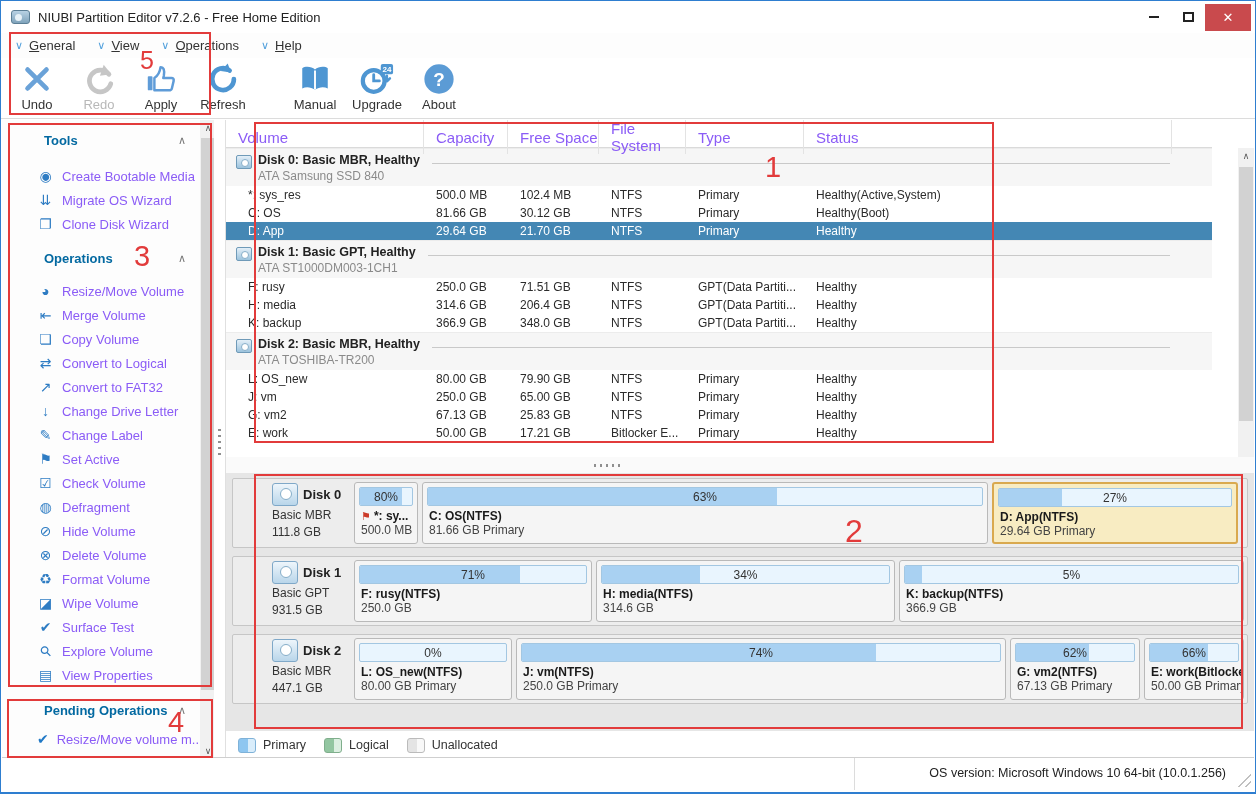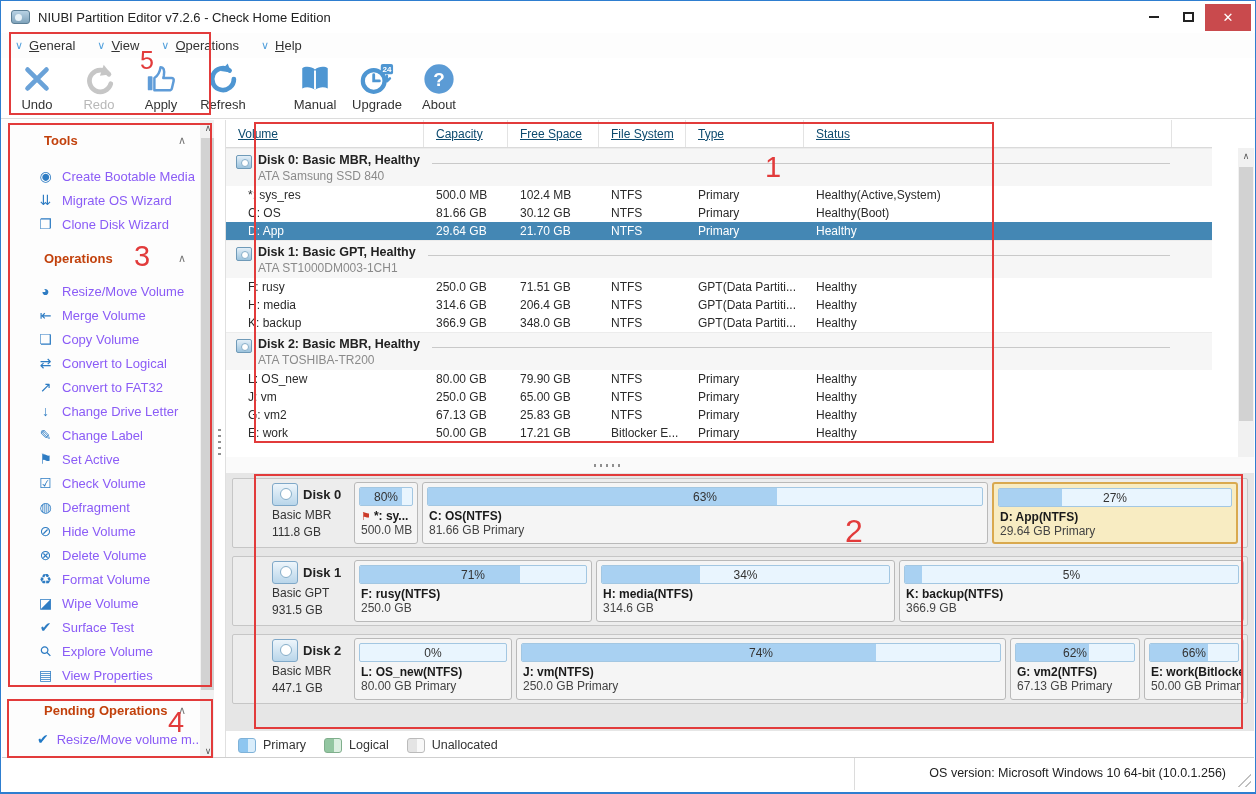"NIUBI Partition Editor v7.2.6 -" div { text: Check -> Free }
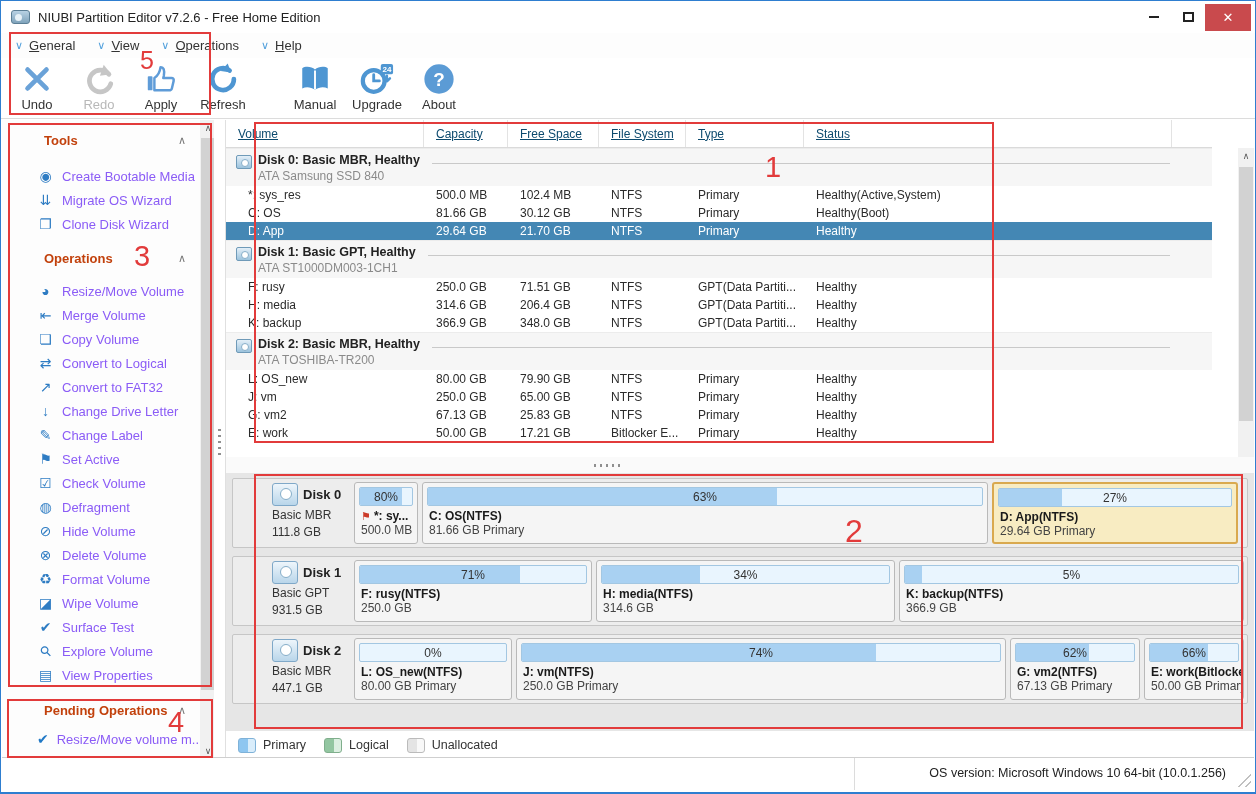"Tools" .sec-title { color: #c2410c -> #0369a1 }
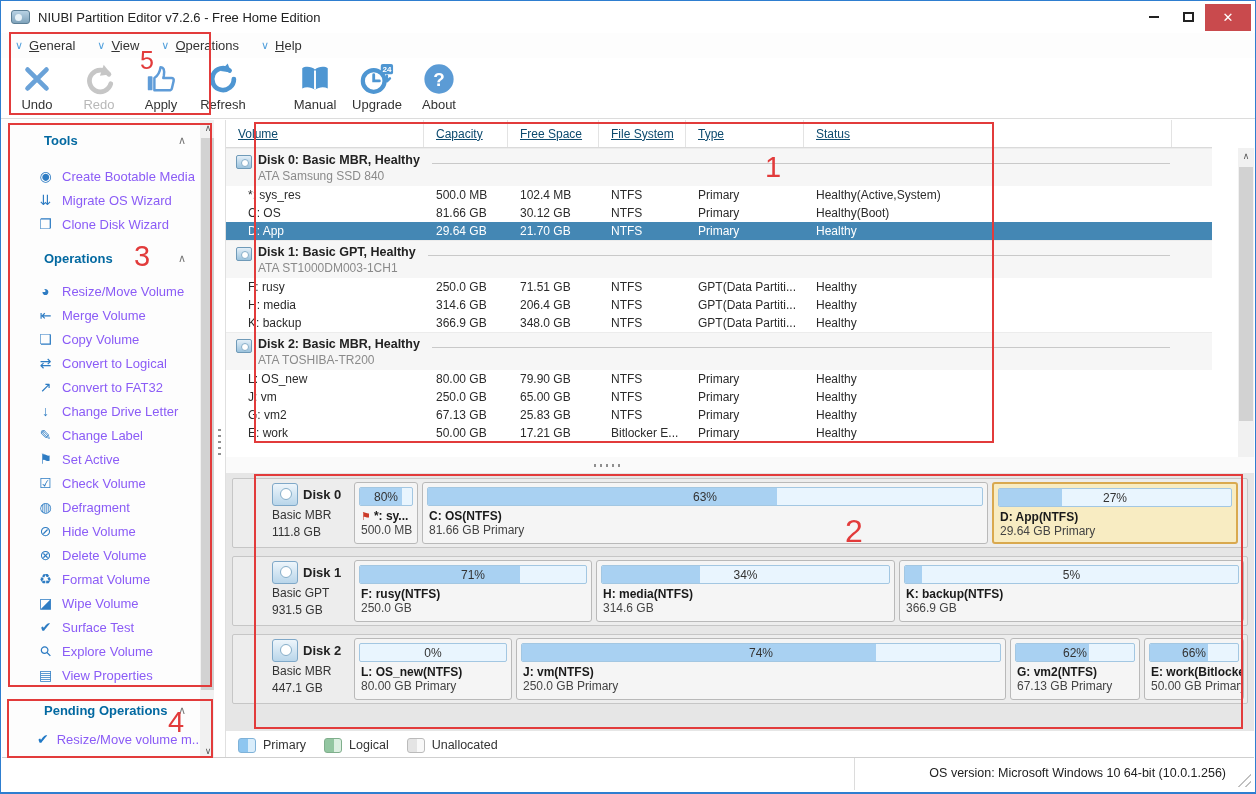"Volume" .ch { color: #0c4a6e -> #8b5cf6; font-size: 12px -> 15px; text-decoration: underline -> none }
